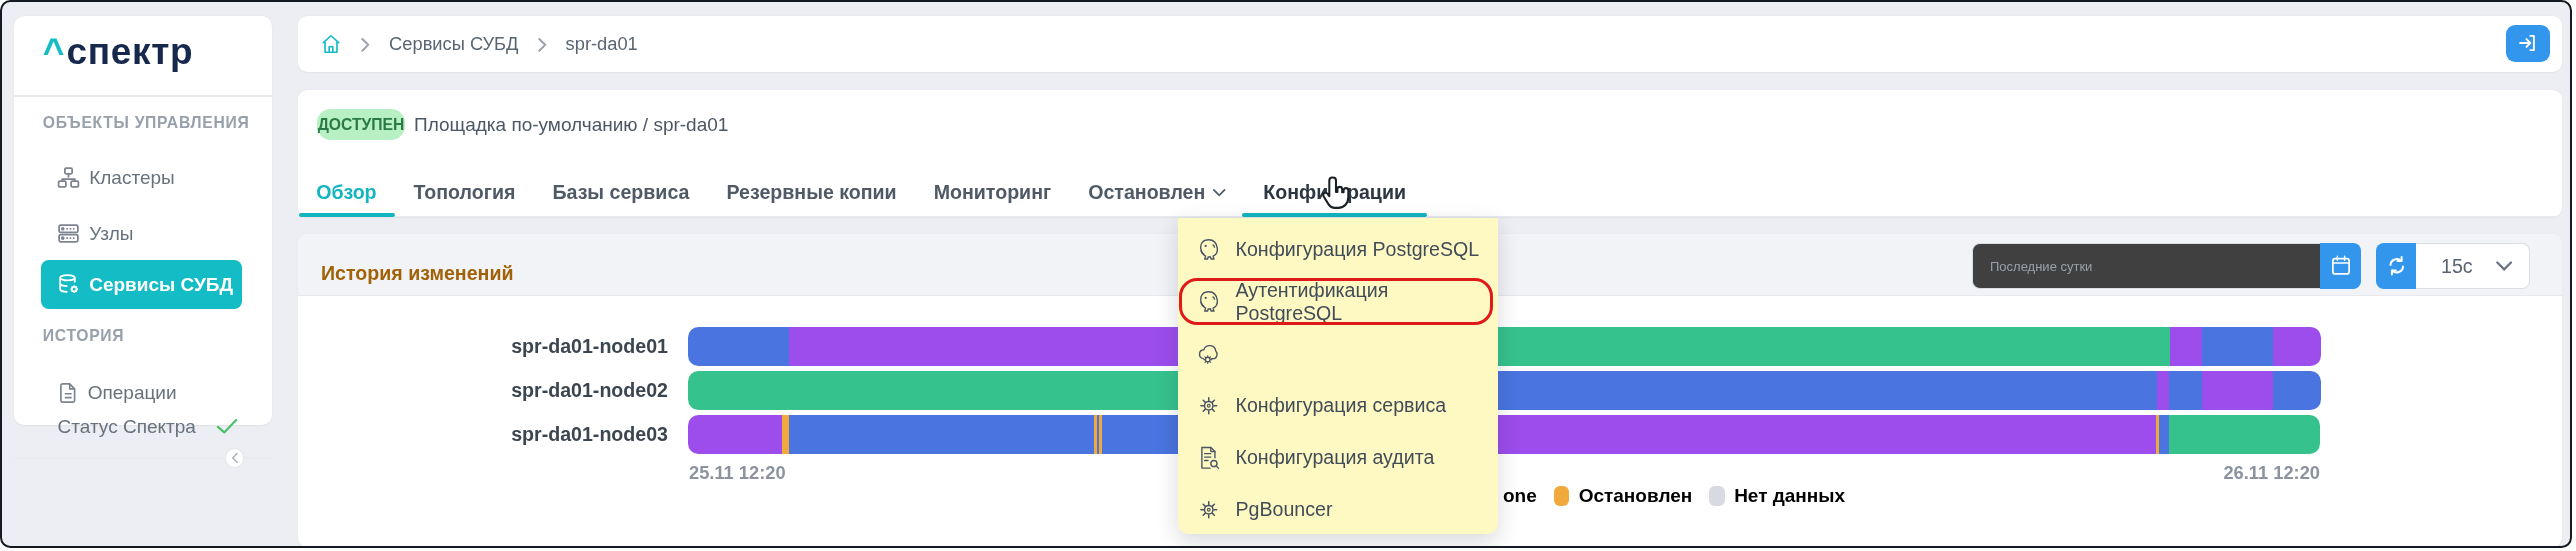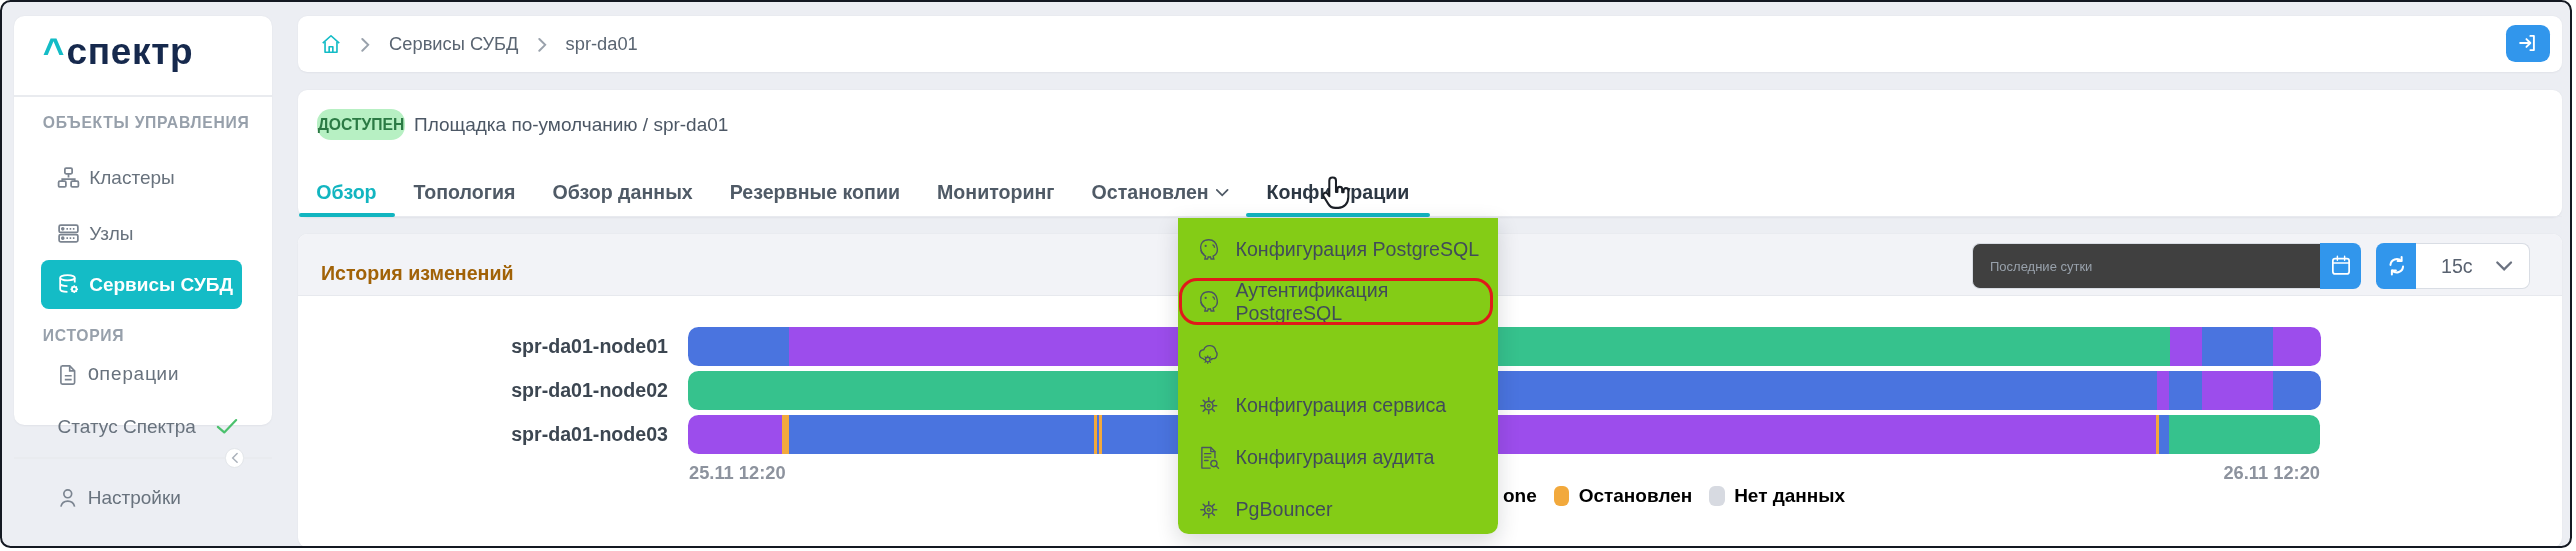"Обзор данных" span { text: Обзор данных -> Базы сервиса }
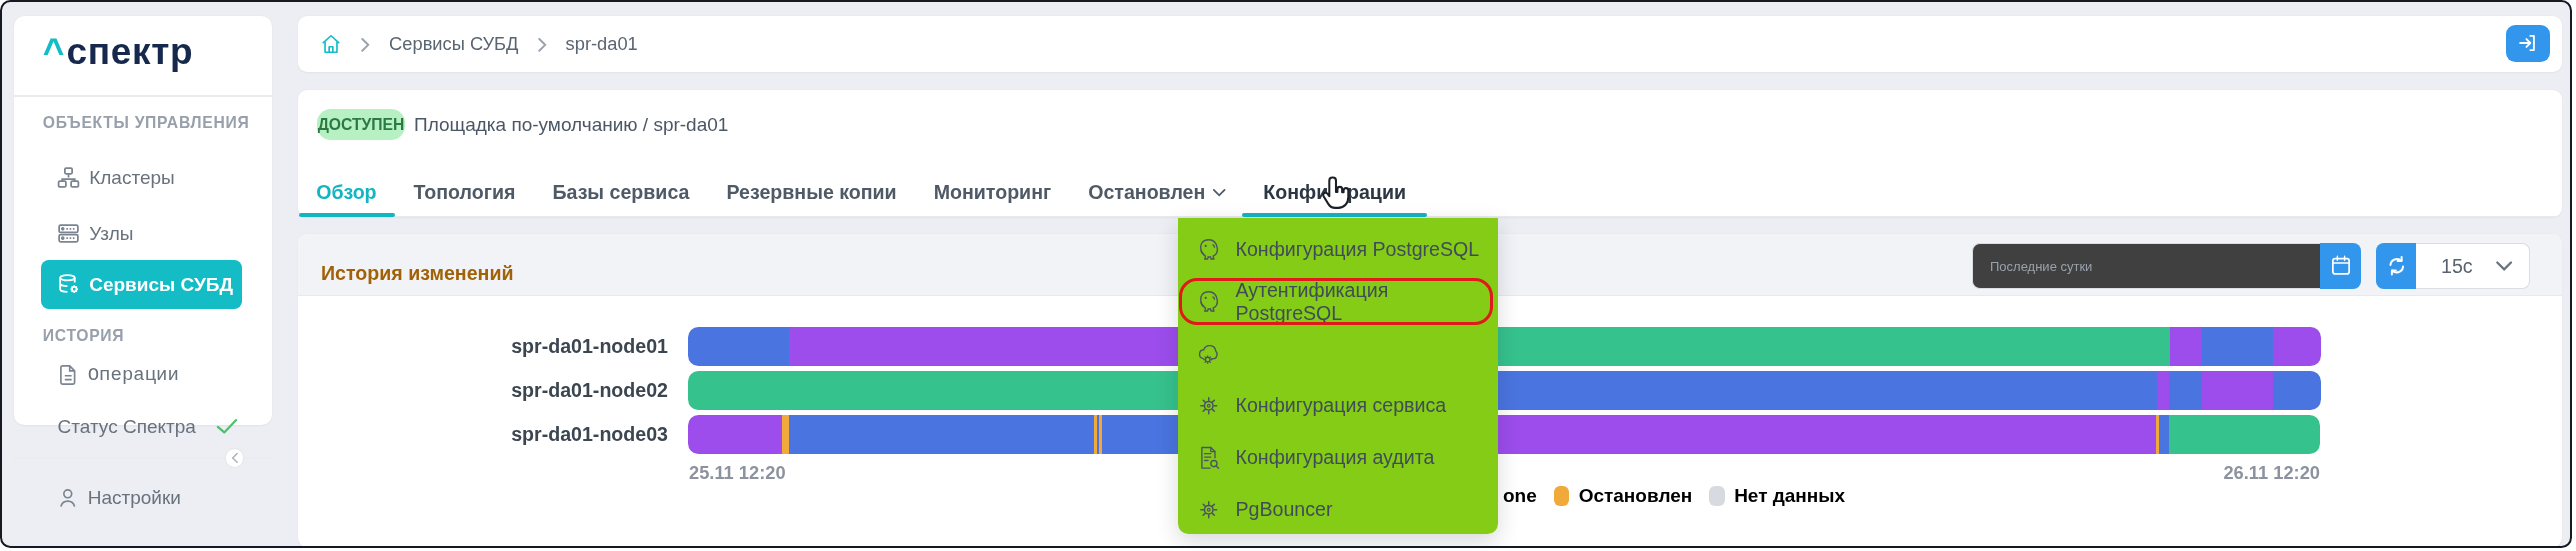"Конфигурация PostgreSQL" .dropdown { background: #84cc16 -> #fef9c3 }
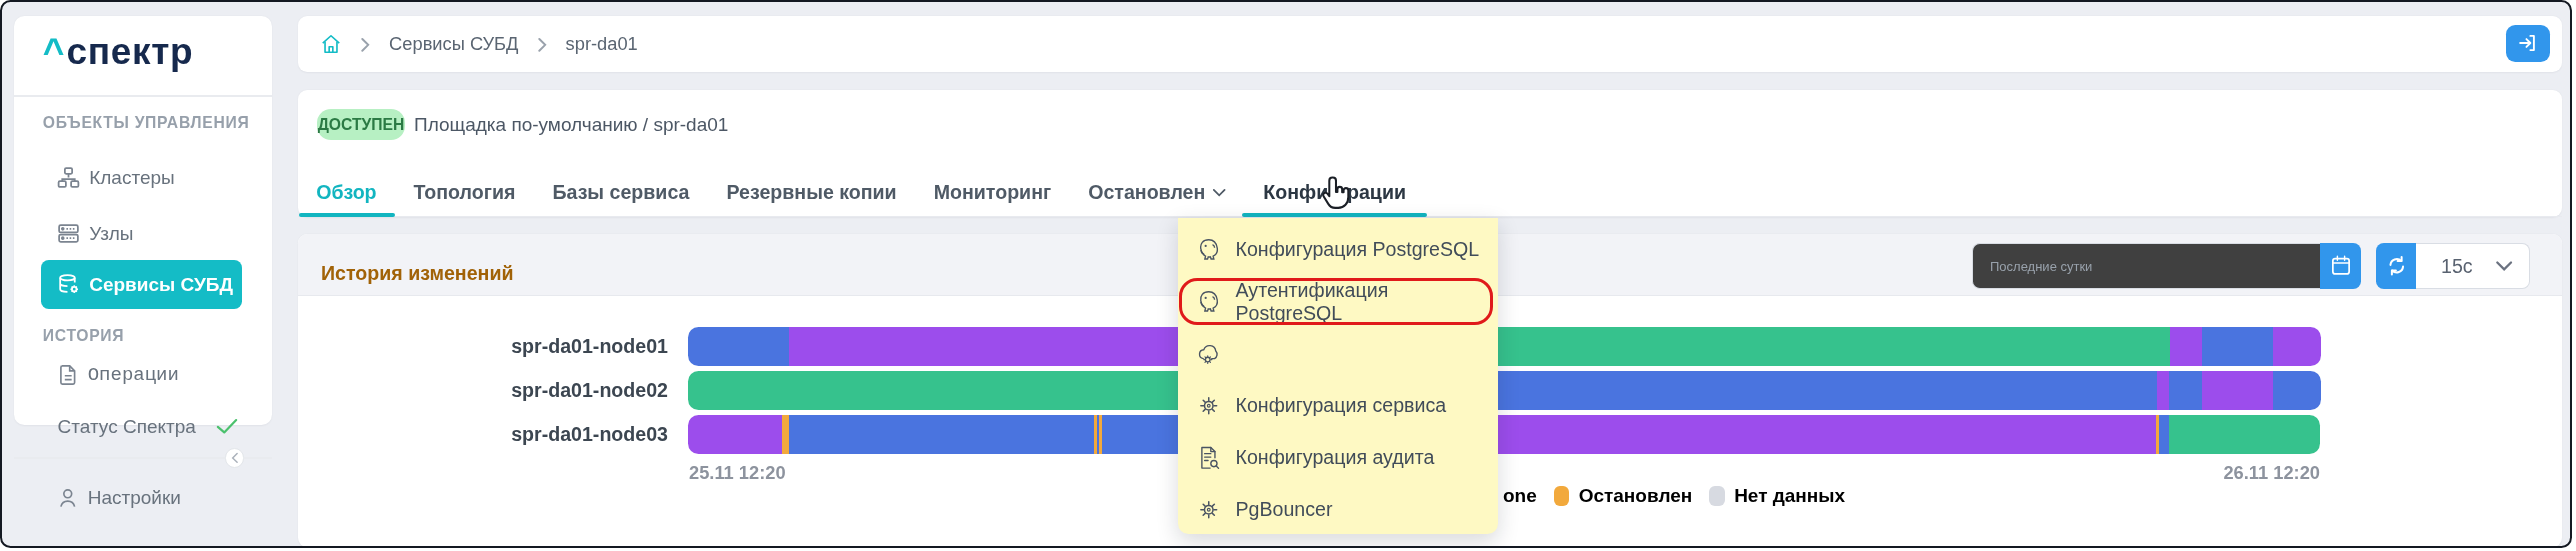"Операции" div.sb-item { font-family: Liberation Mono, monospace -> none; top: 340px -> 358px }
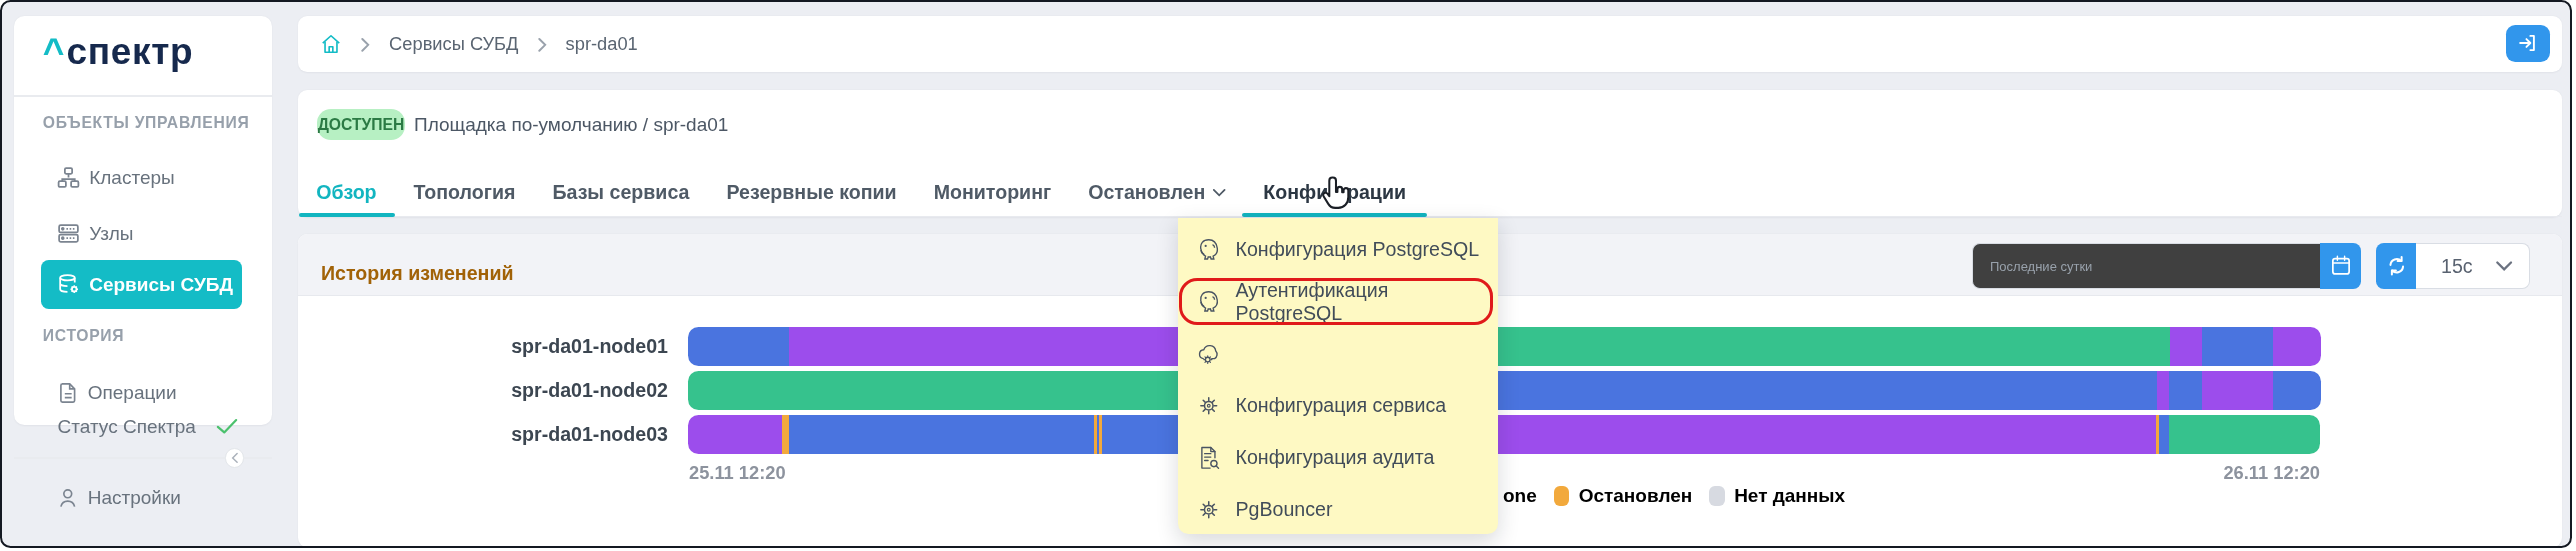"Настройки" div.sb-item { html: <div> <svg> <circle></circle> <path></path> </svg> <span>Настройки</span> </div> -> none }
